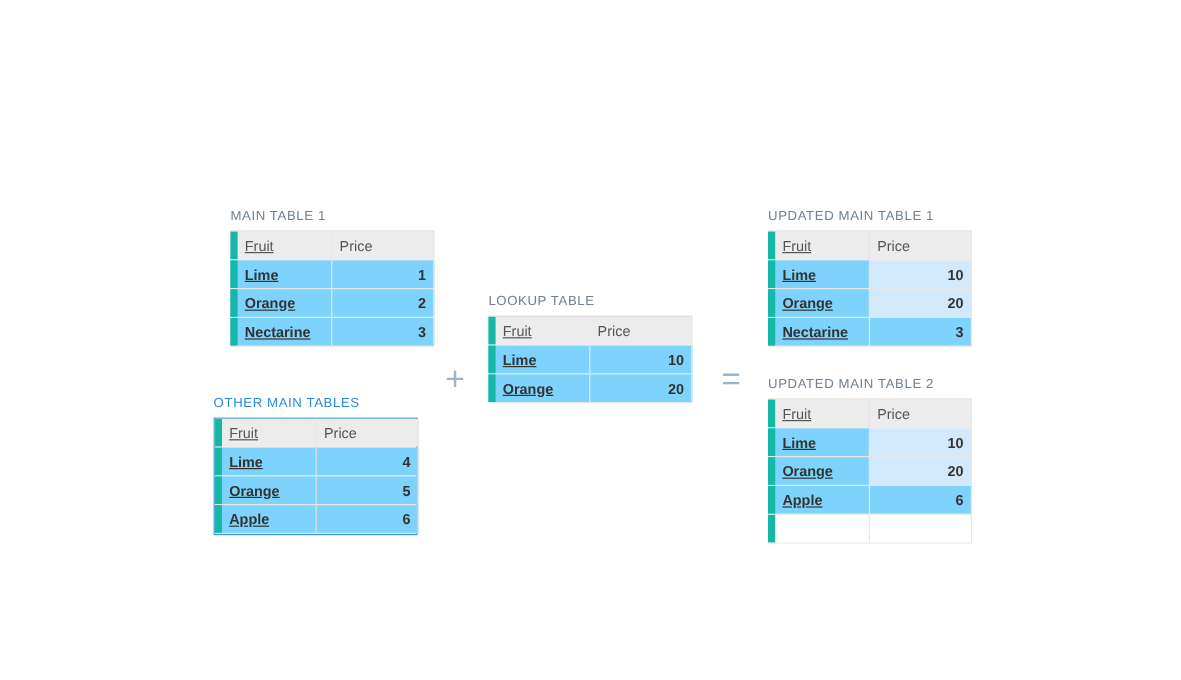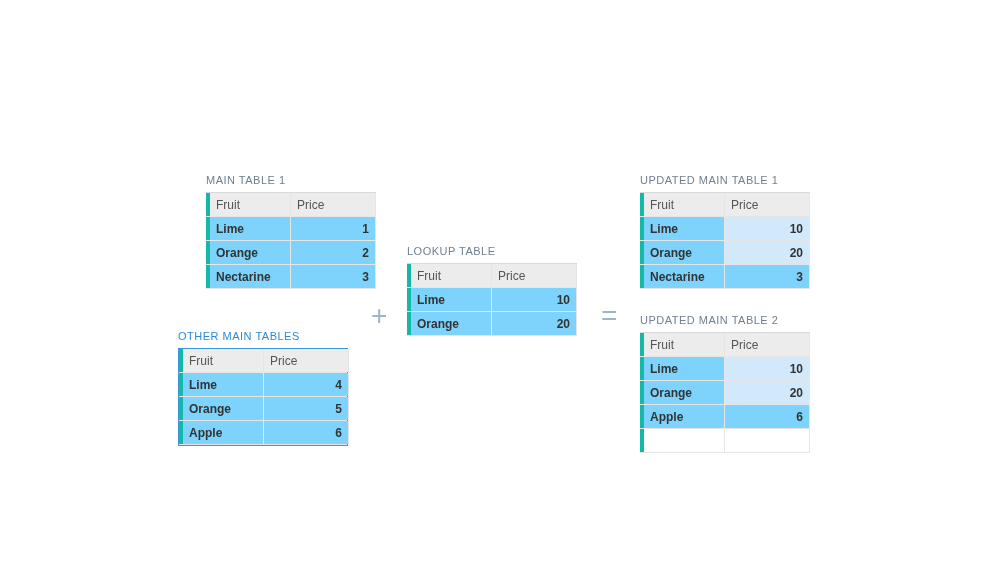"MAIN TABLE 1" div.block { left: 186px -> 172px }
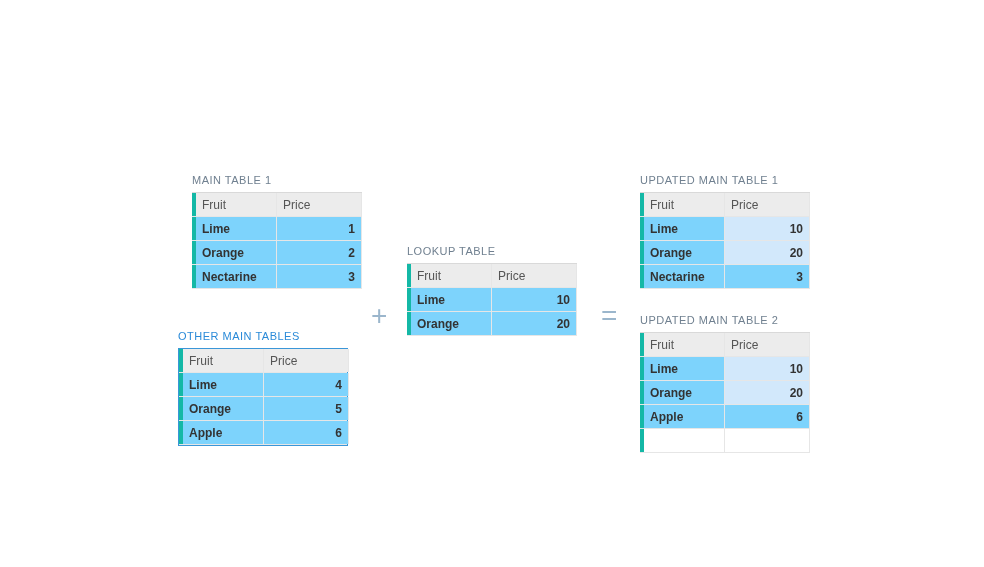"Fruit" .sheet .row .cell:first-child { border-left: 4px solid #14b8a6 -> 6px solid #14b8a6; text-decoration: none -> underline }
